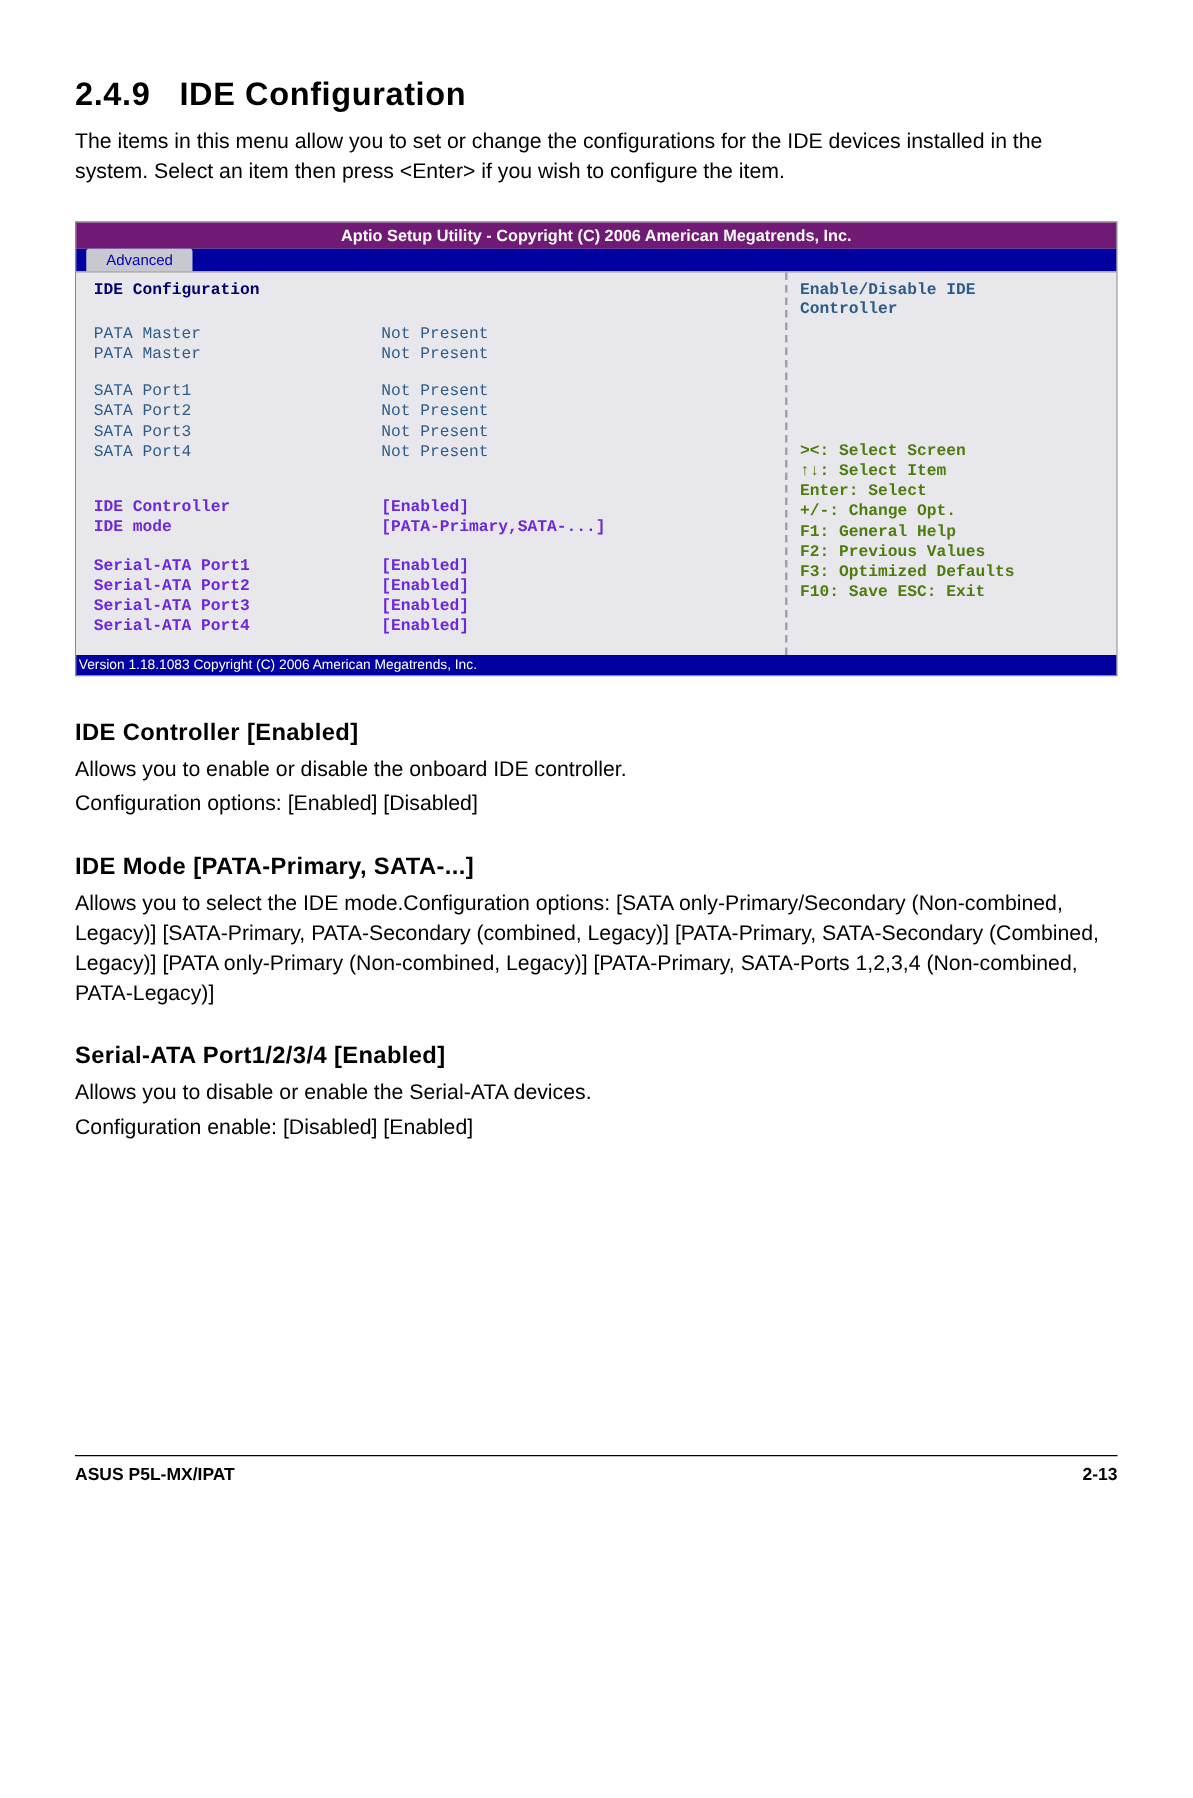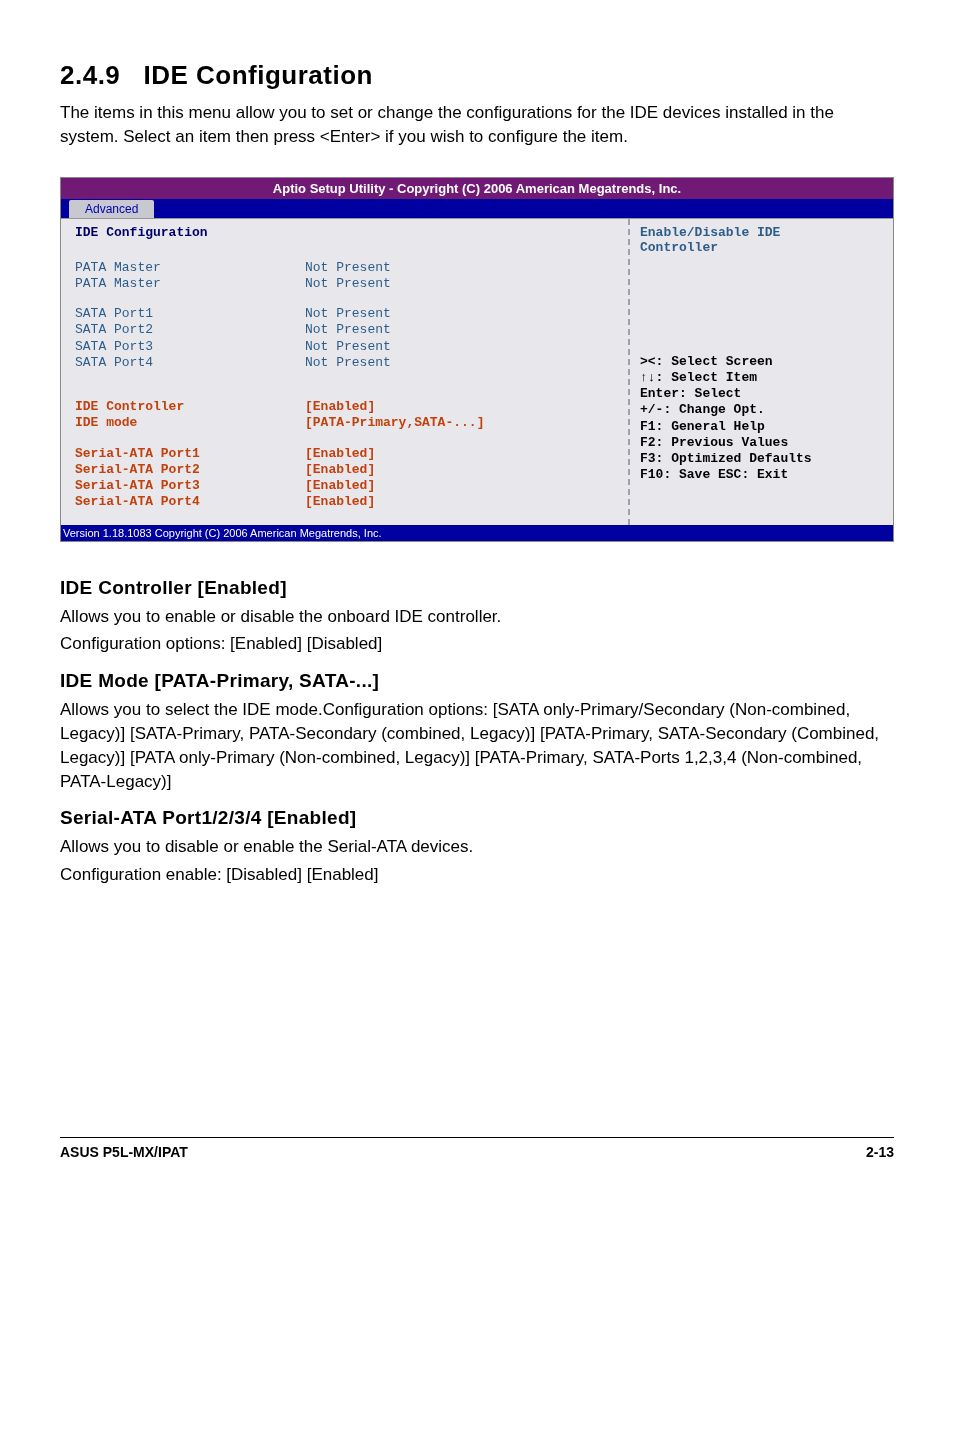"><: Select Screen" .right-nav { color: #000000 -> #4d7c0f }
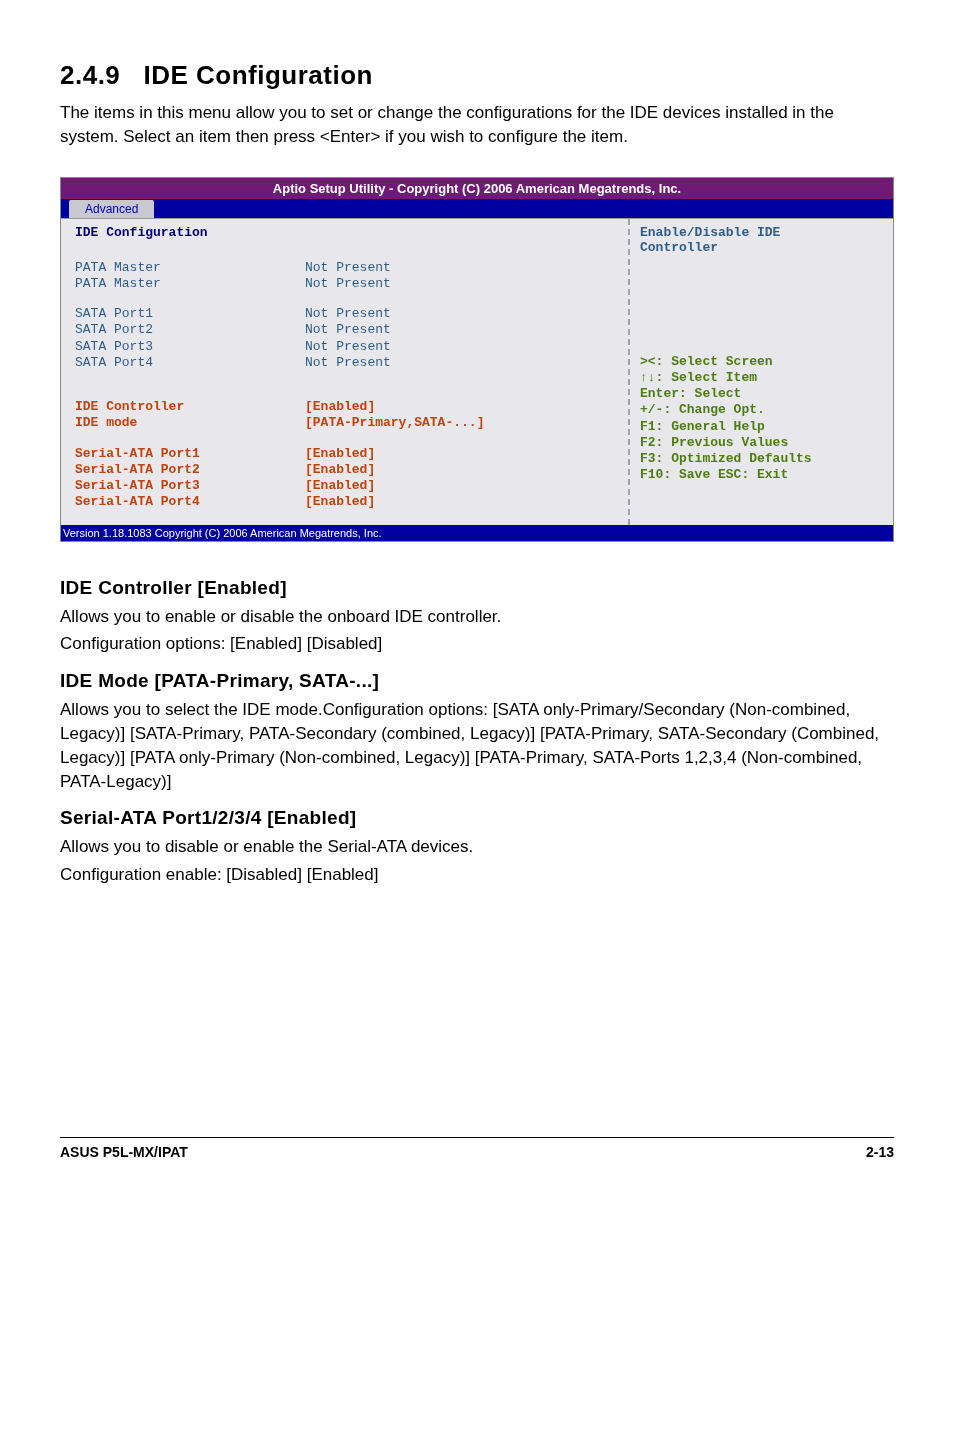"IDE Controller" .bios-left .bold .label, .bios-left .bold .value { color: #c2410c -> #6d28d9 }
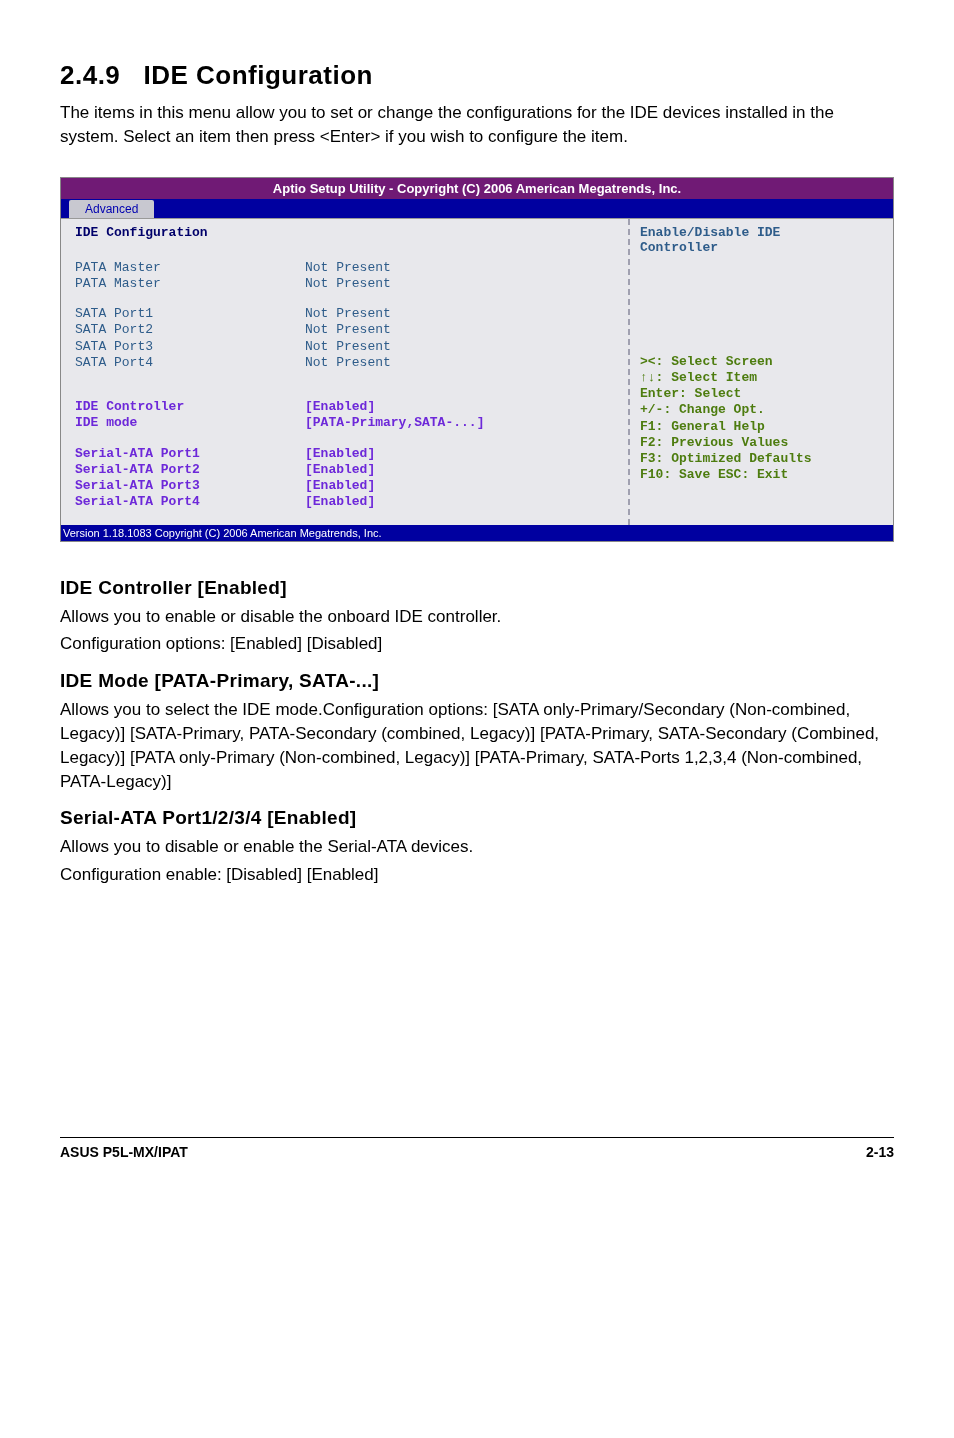"IDE Controller [Enabled]" .sub-heading { margin-top: 14px -> 28px }
